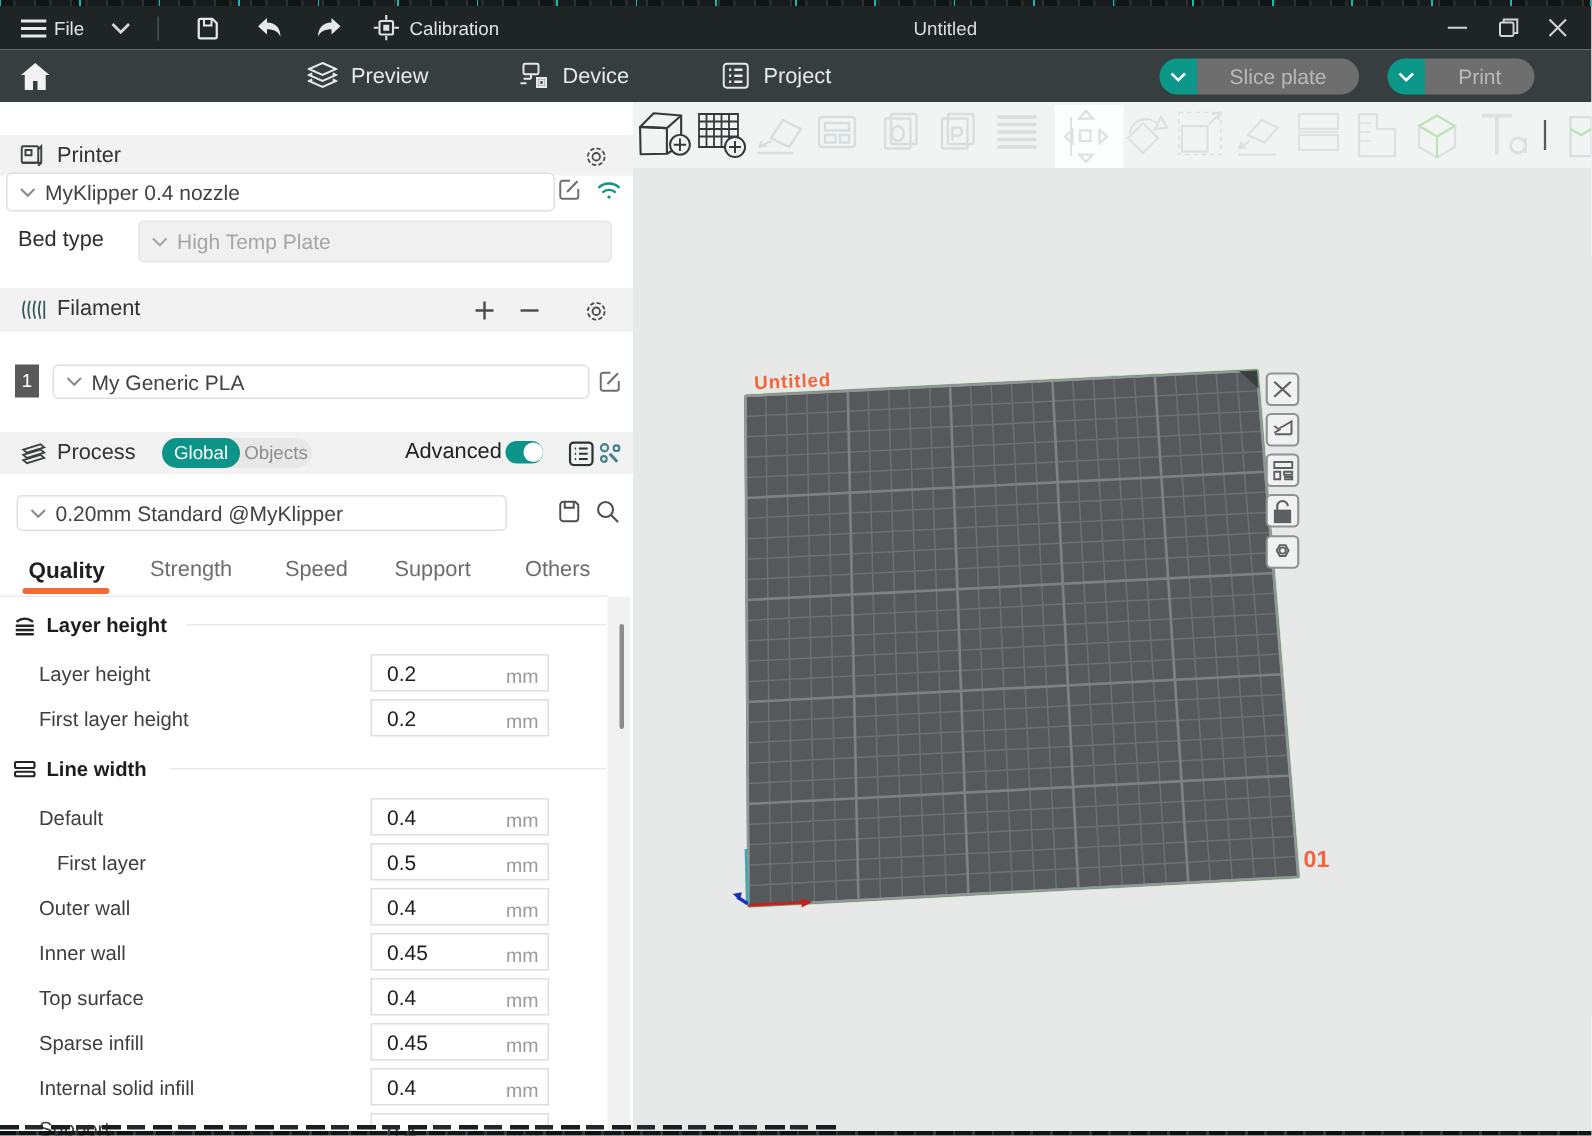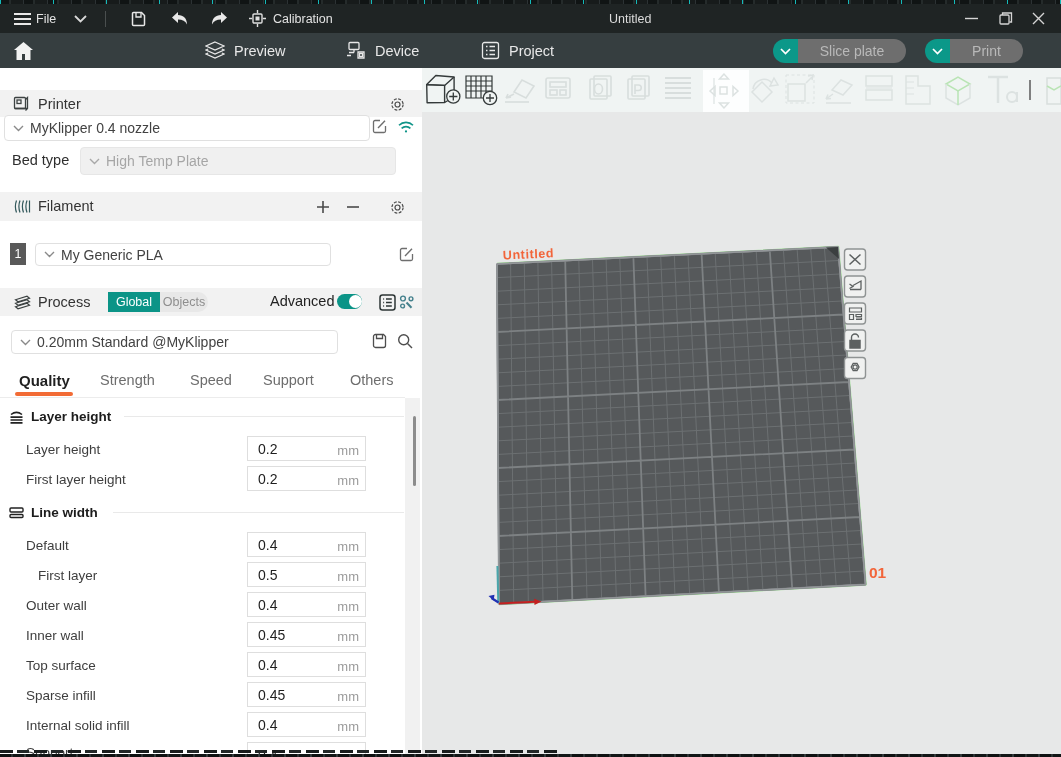"High Temp Plate" div.combo { left: 80px -> 92px }
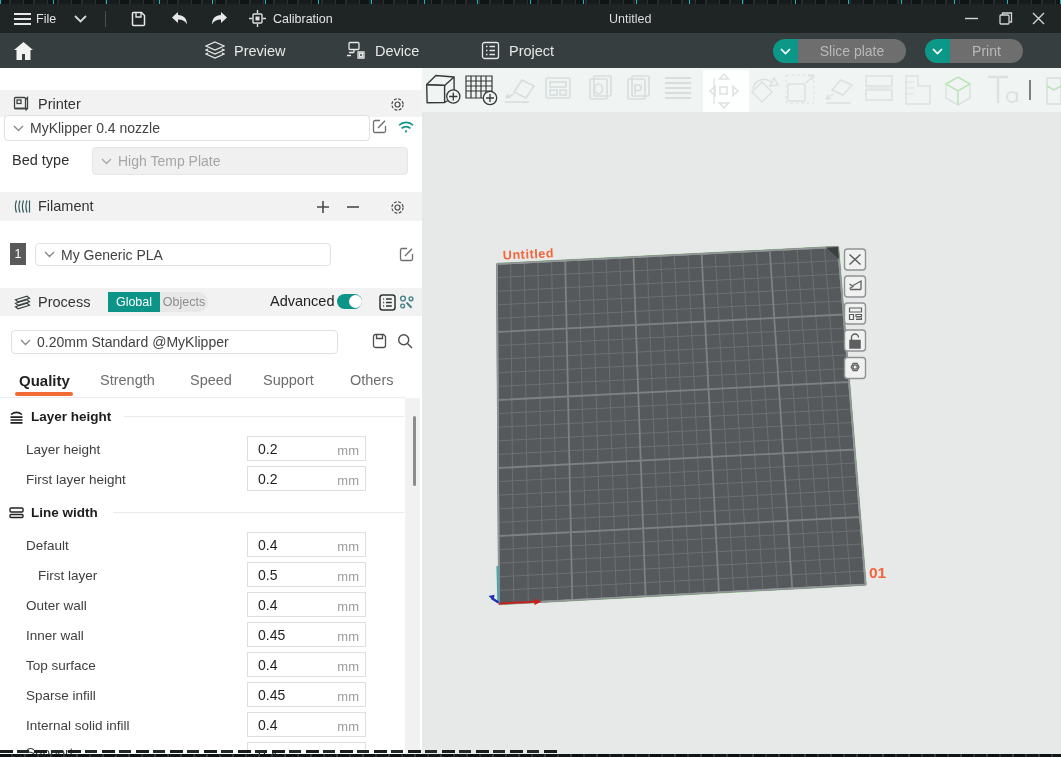"My Generic PLA" div.combo { width: 296px -> 358px }
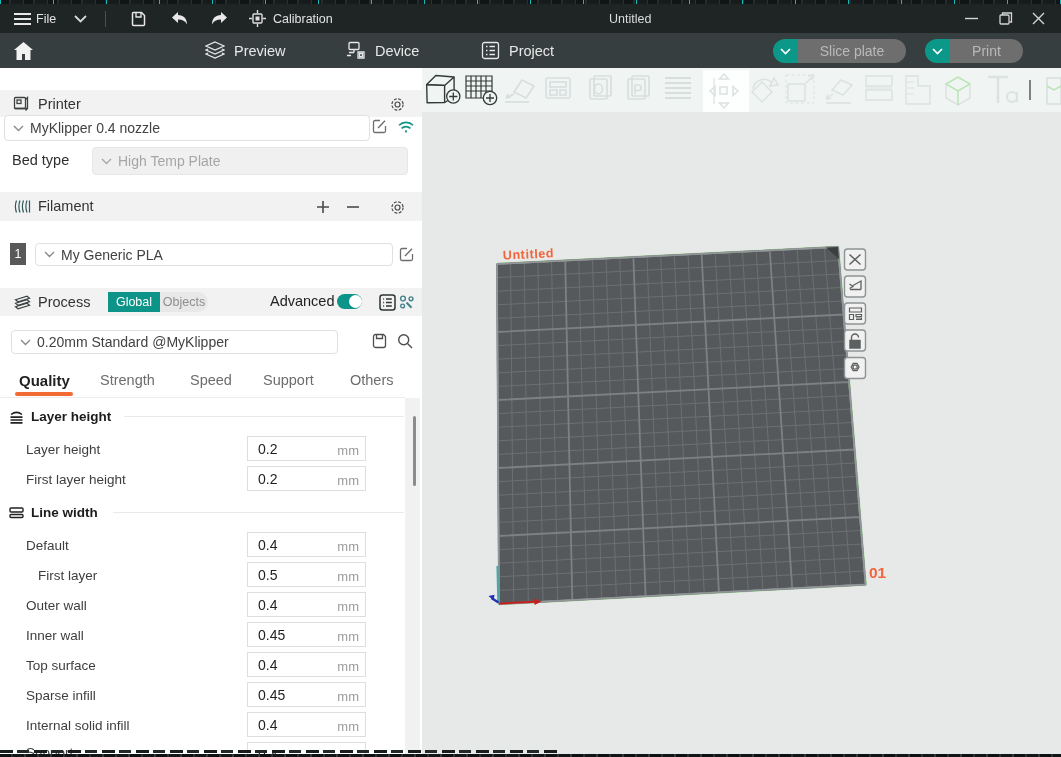"Global" div.abs { border-radius: 0 -> 10px }
